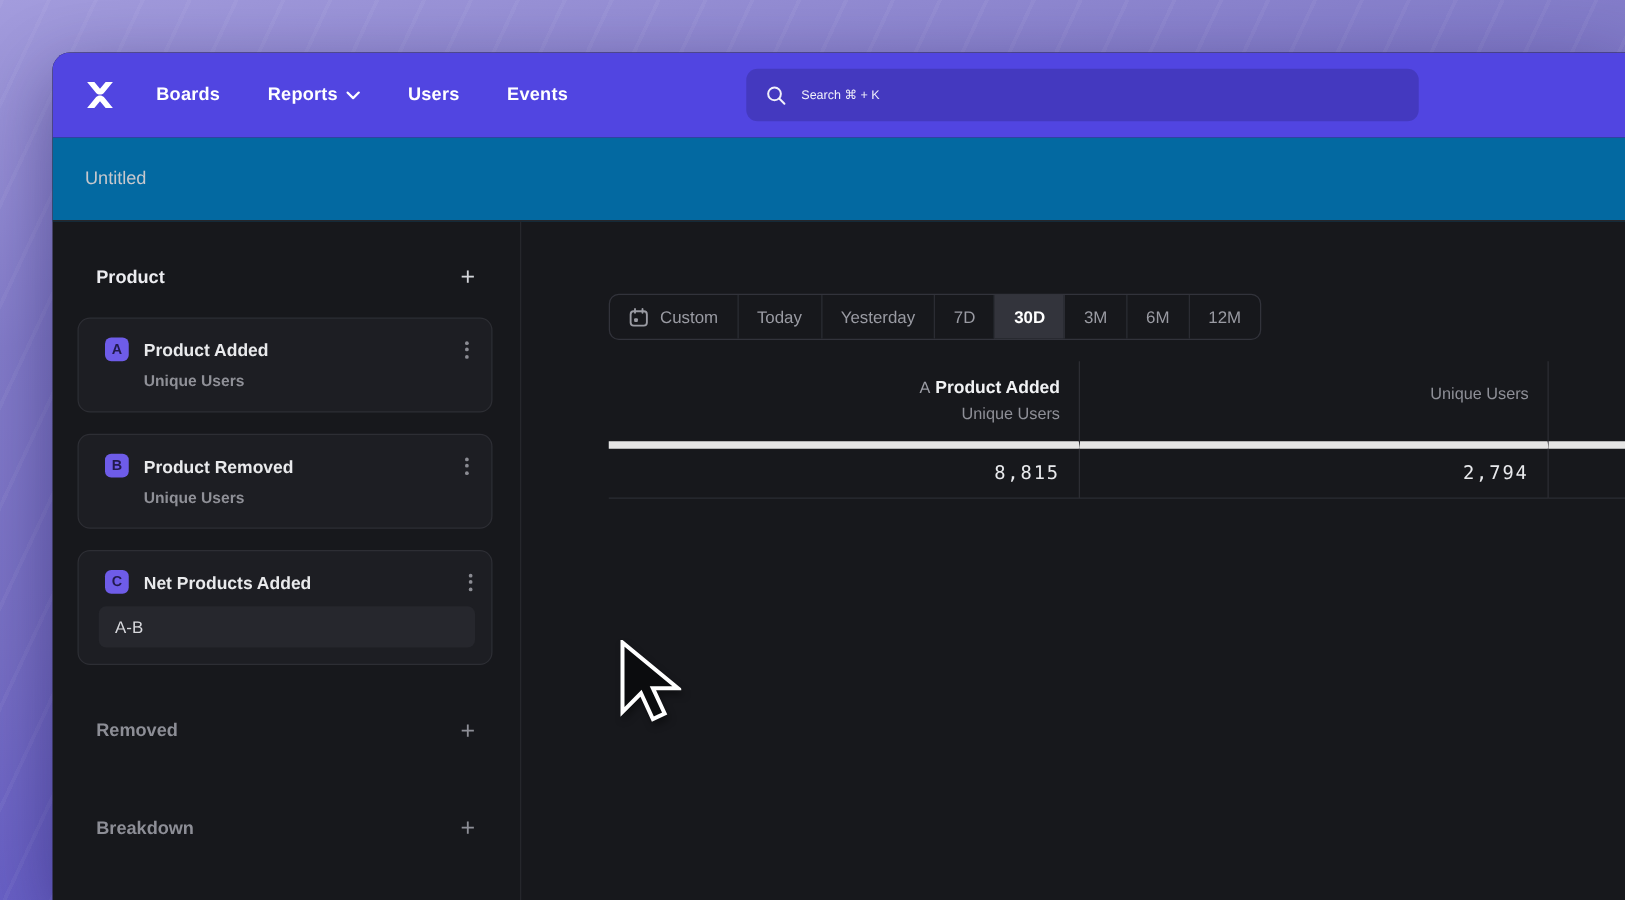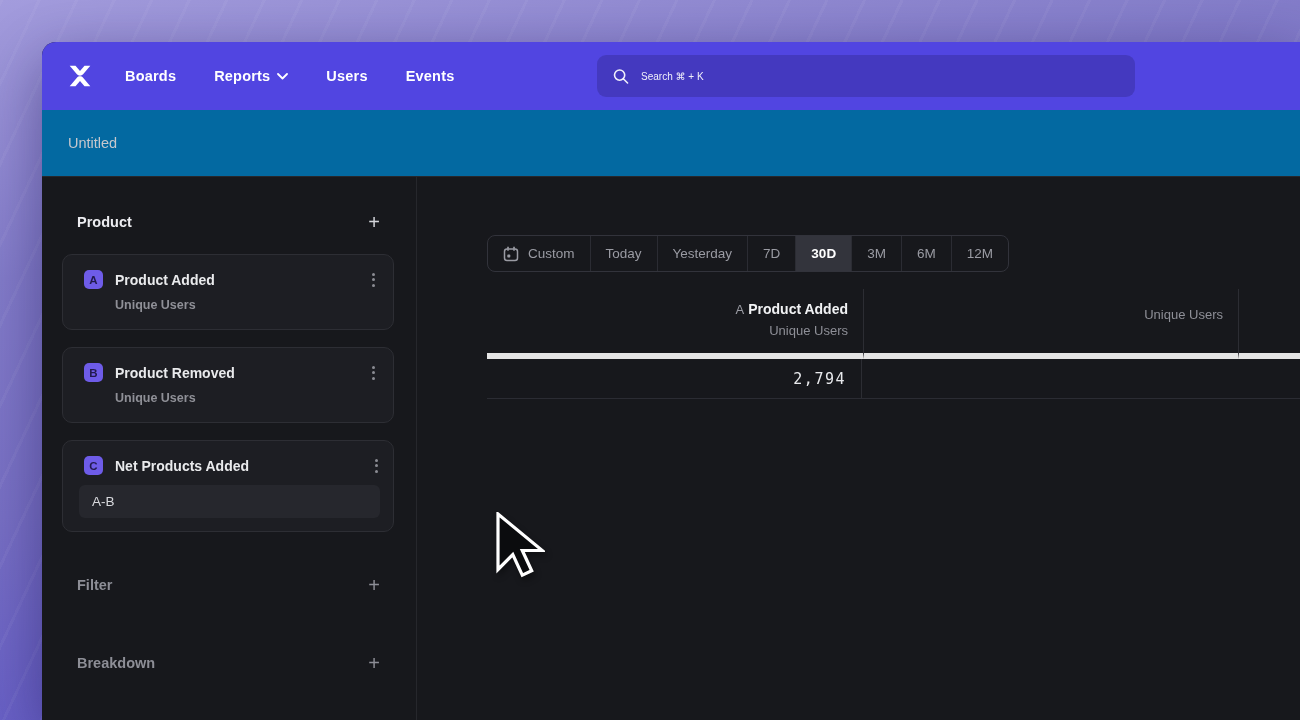"8,815" div.t-cell { html: none -> <div> <span>8,815</span> </div> }
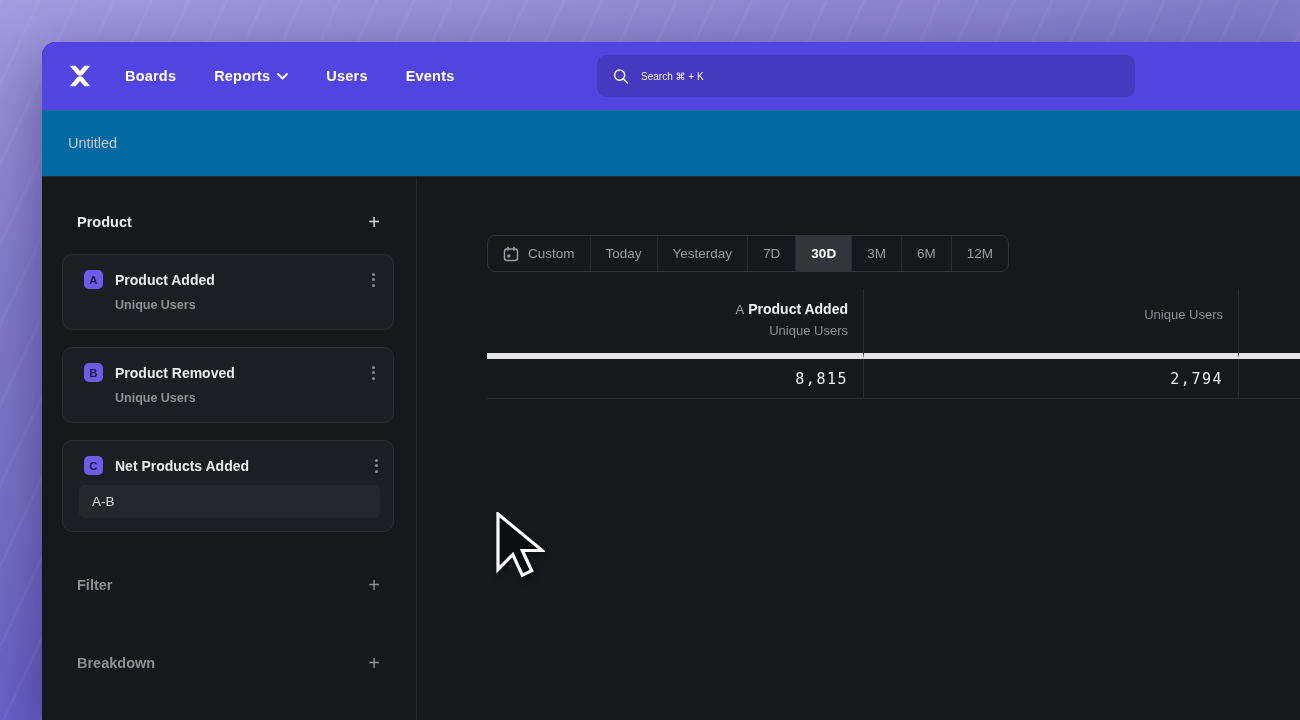"Filter" span.label { text: Filter -> Removed }
